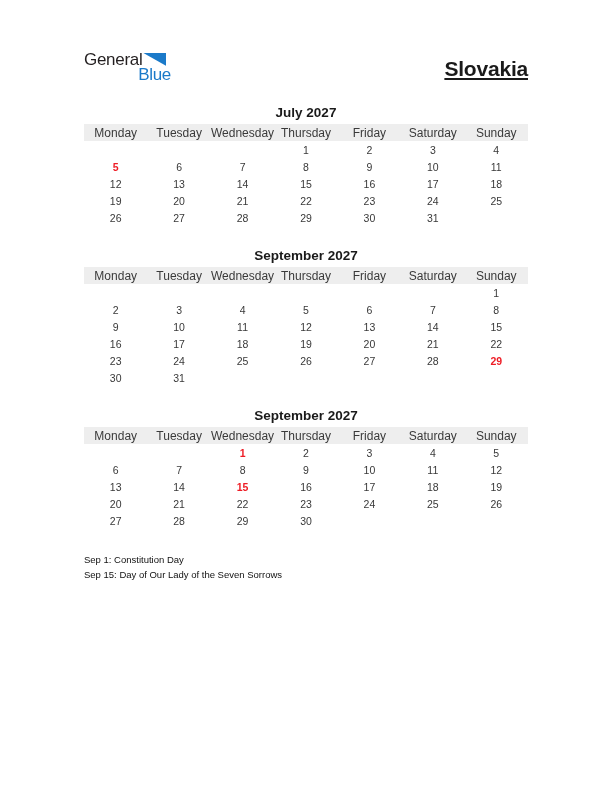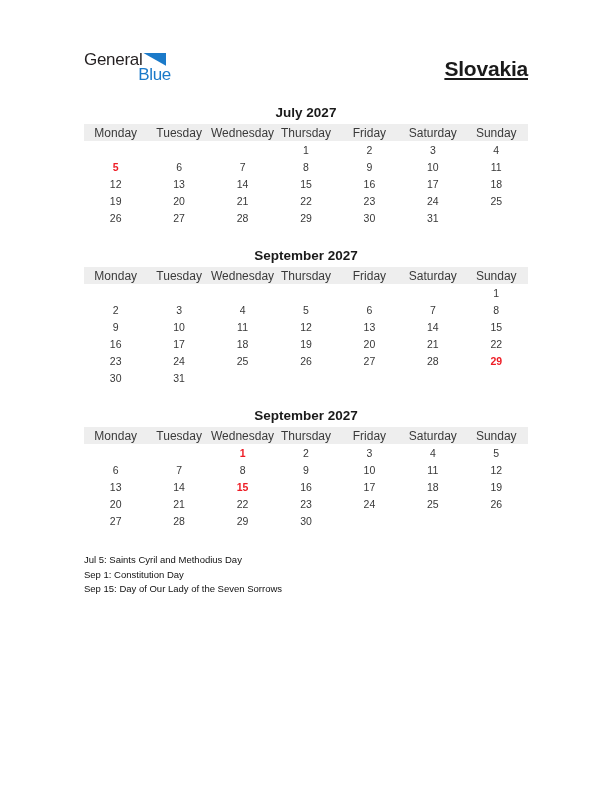"Jul 5: Saints Cyril and" div { html: <div>Jul 5: Saints Cyril and Methodius Day</div> -> none }
